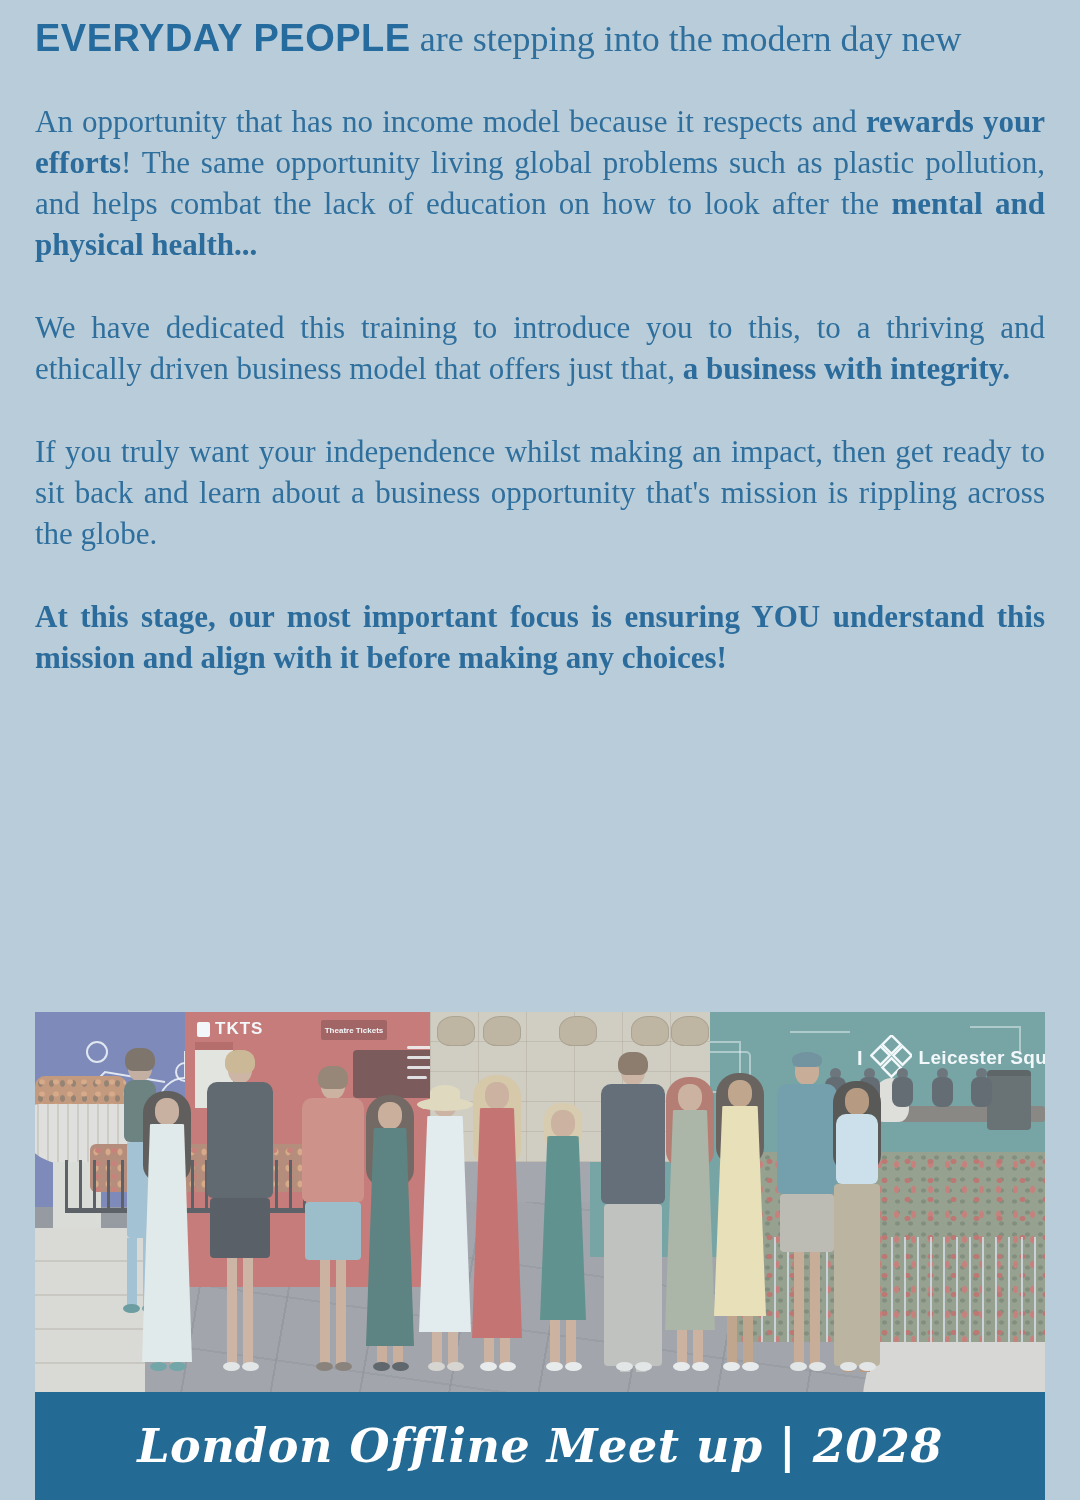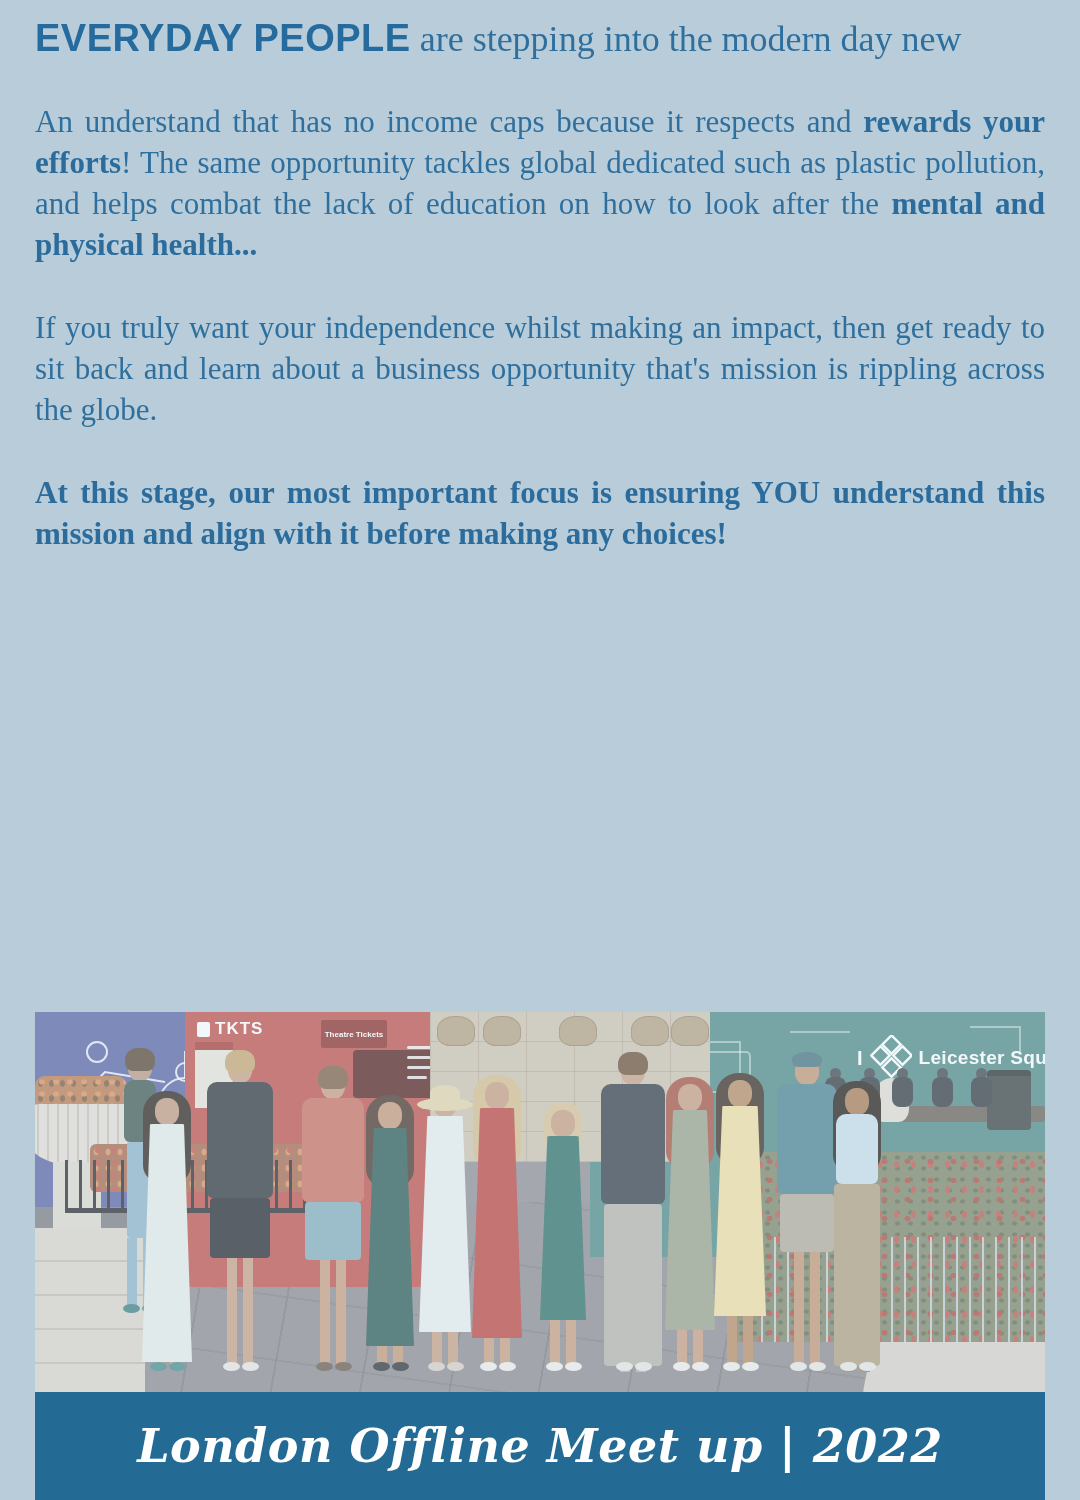"An understand that has no" span { text: understand that has no income caps -> opportunity that has no income model }
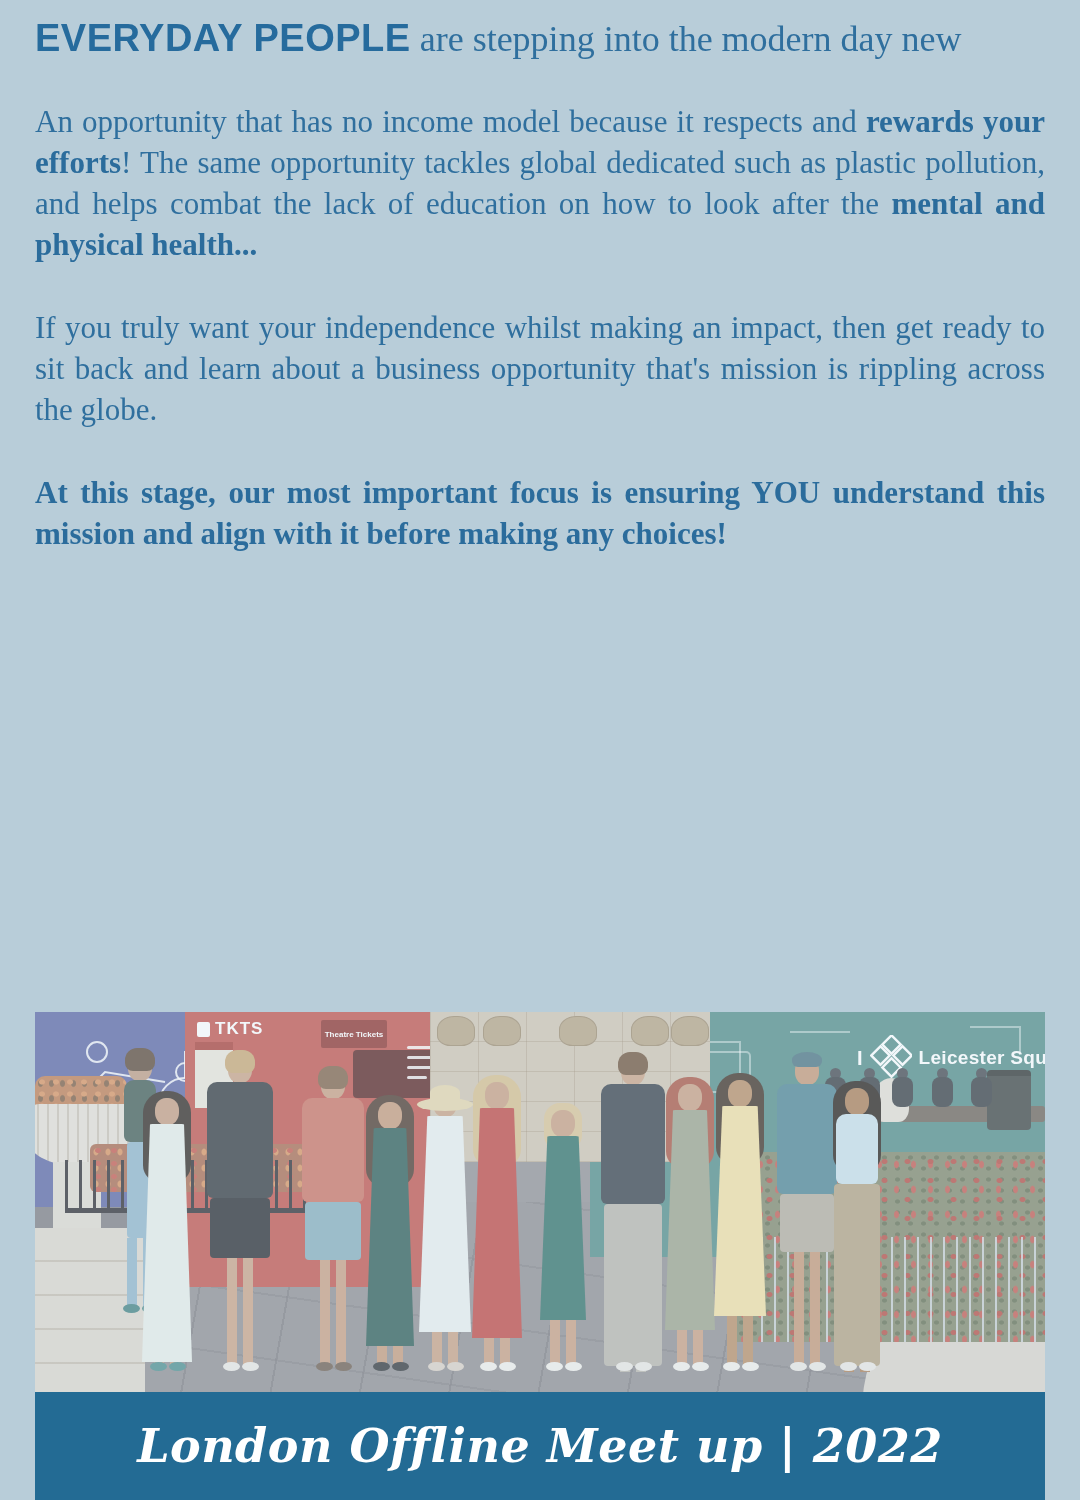"! The same opportunity tackles" span { text: tackles global dedicated -> living global problems }
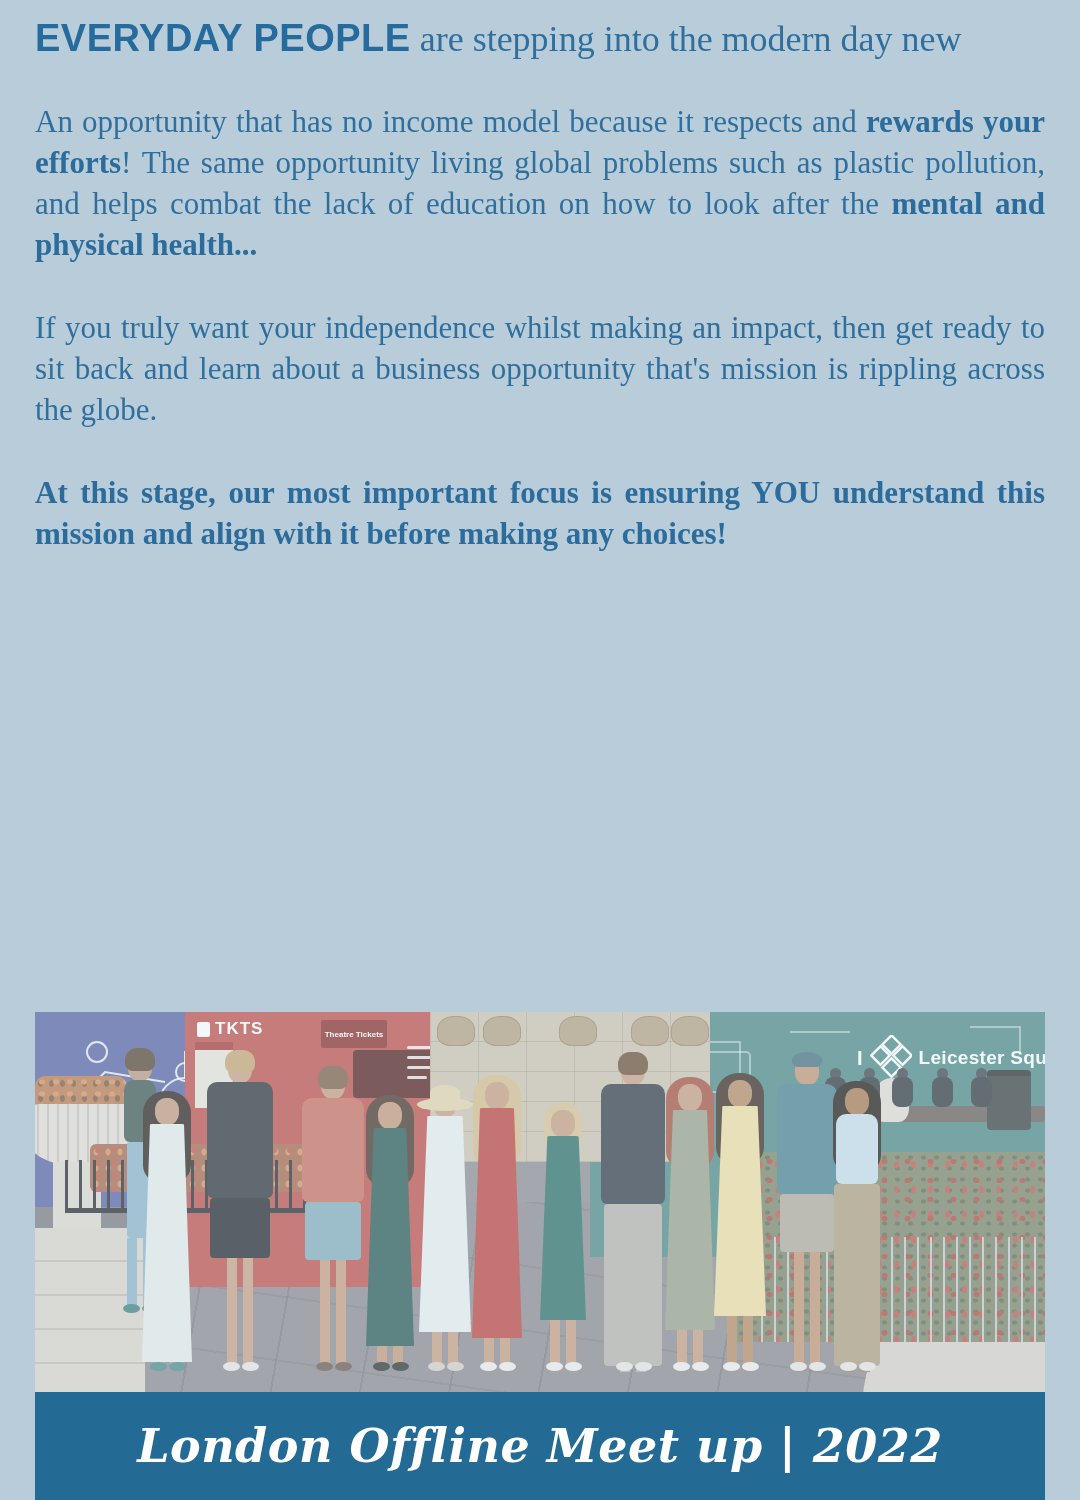"We have dedicated this training" p { html: none -> <p><span>We have dedicated this training to introduce you to this, to a thriving and ethically driven business model that offers just that, </span><strong>a business with integrity.</strong></p> }
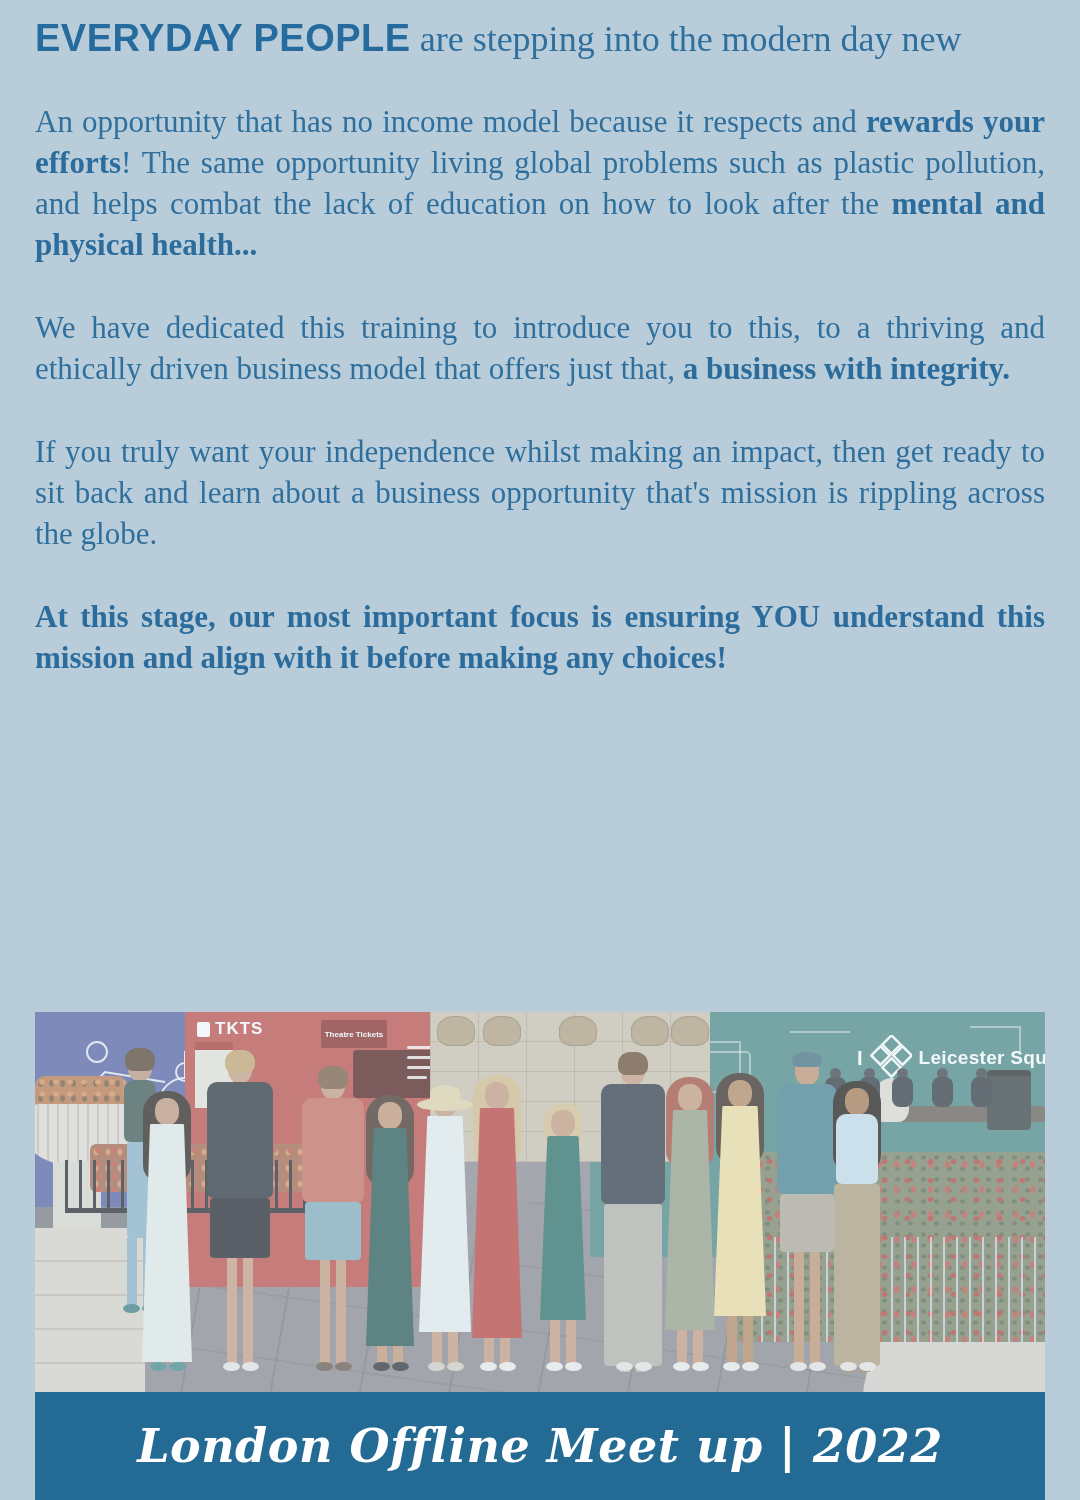"Theatre Tickets" .tt-sign { height: 28px -> 20px }
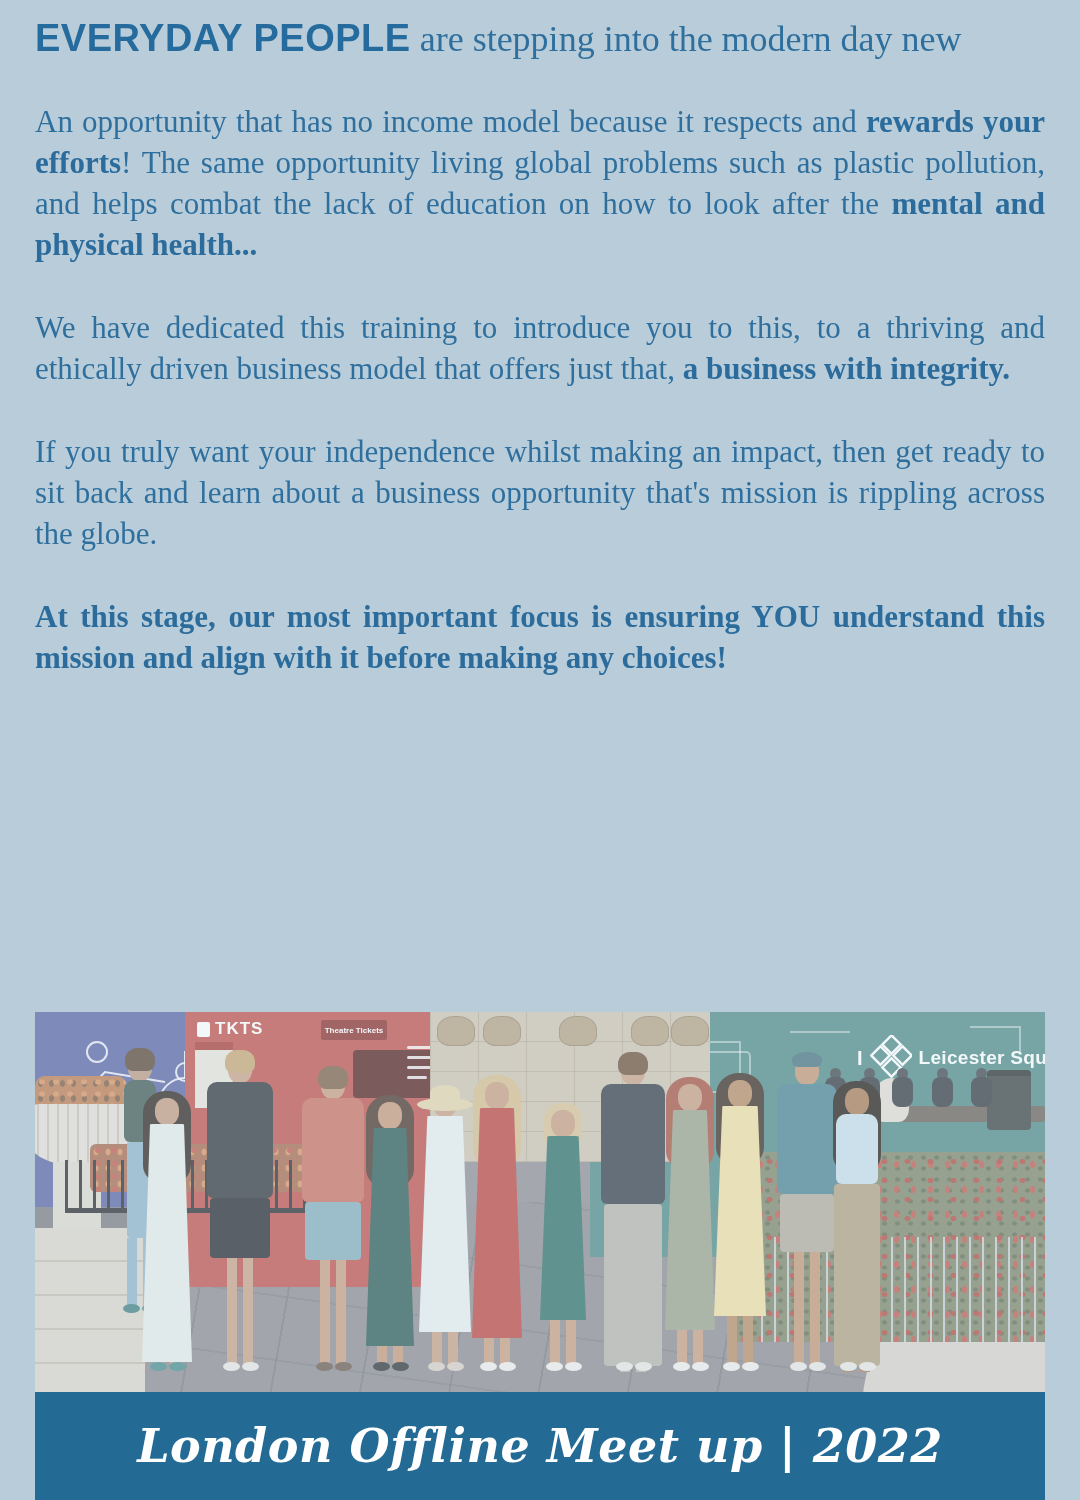"London Offline Meet up |" div.footer-caption { text: 2022 -> 2028 }
